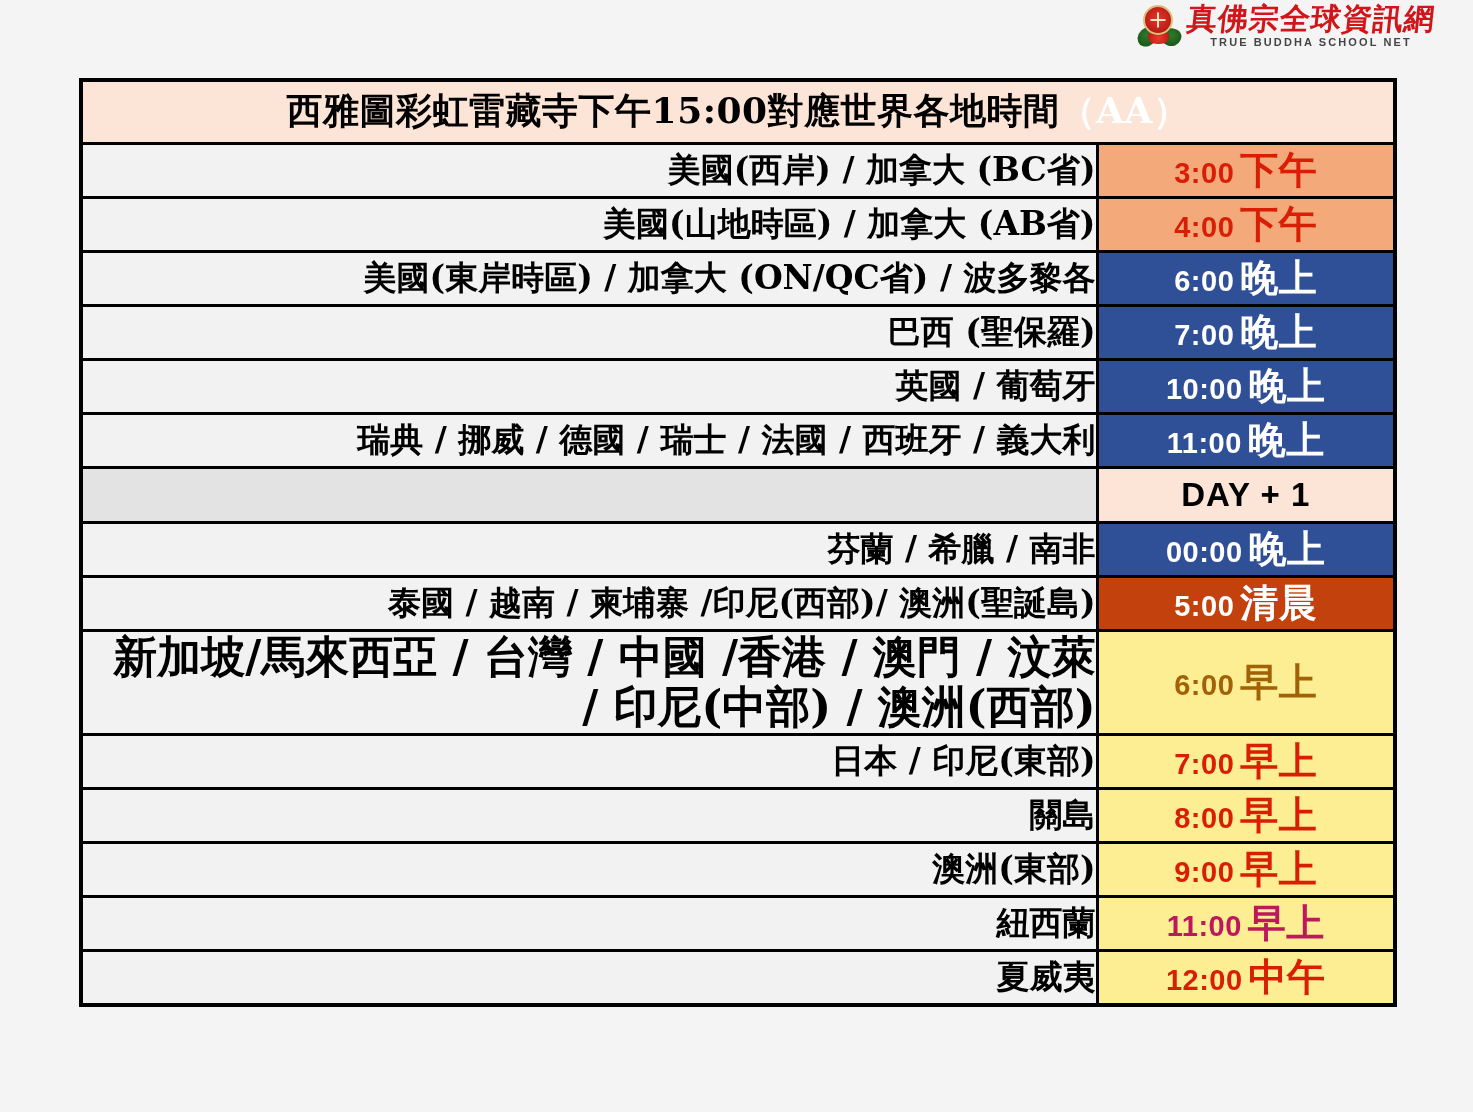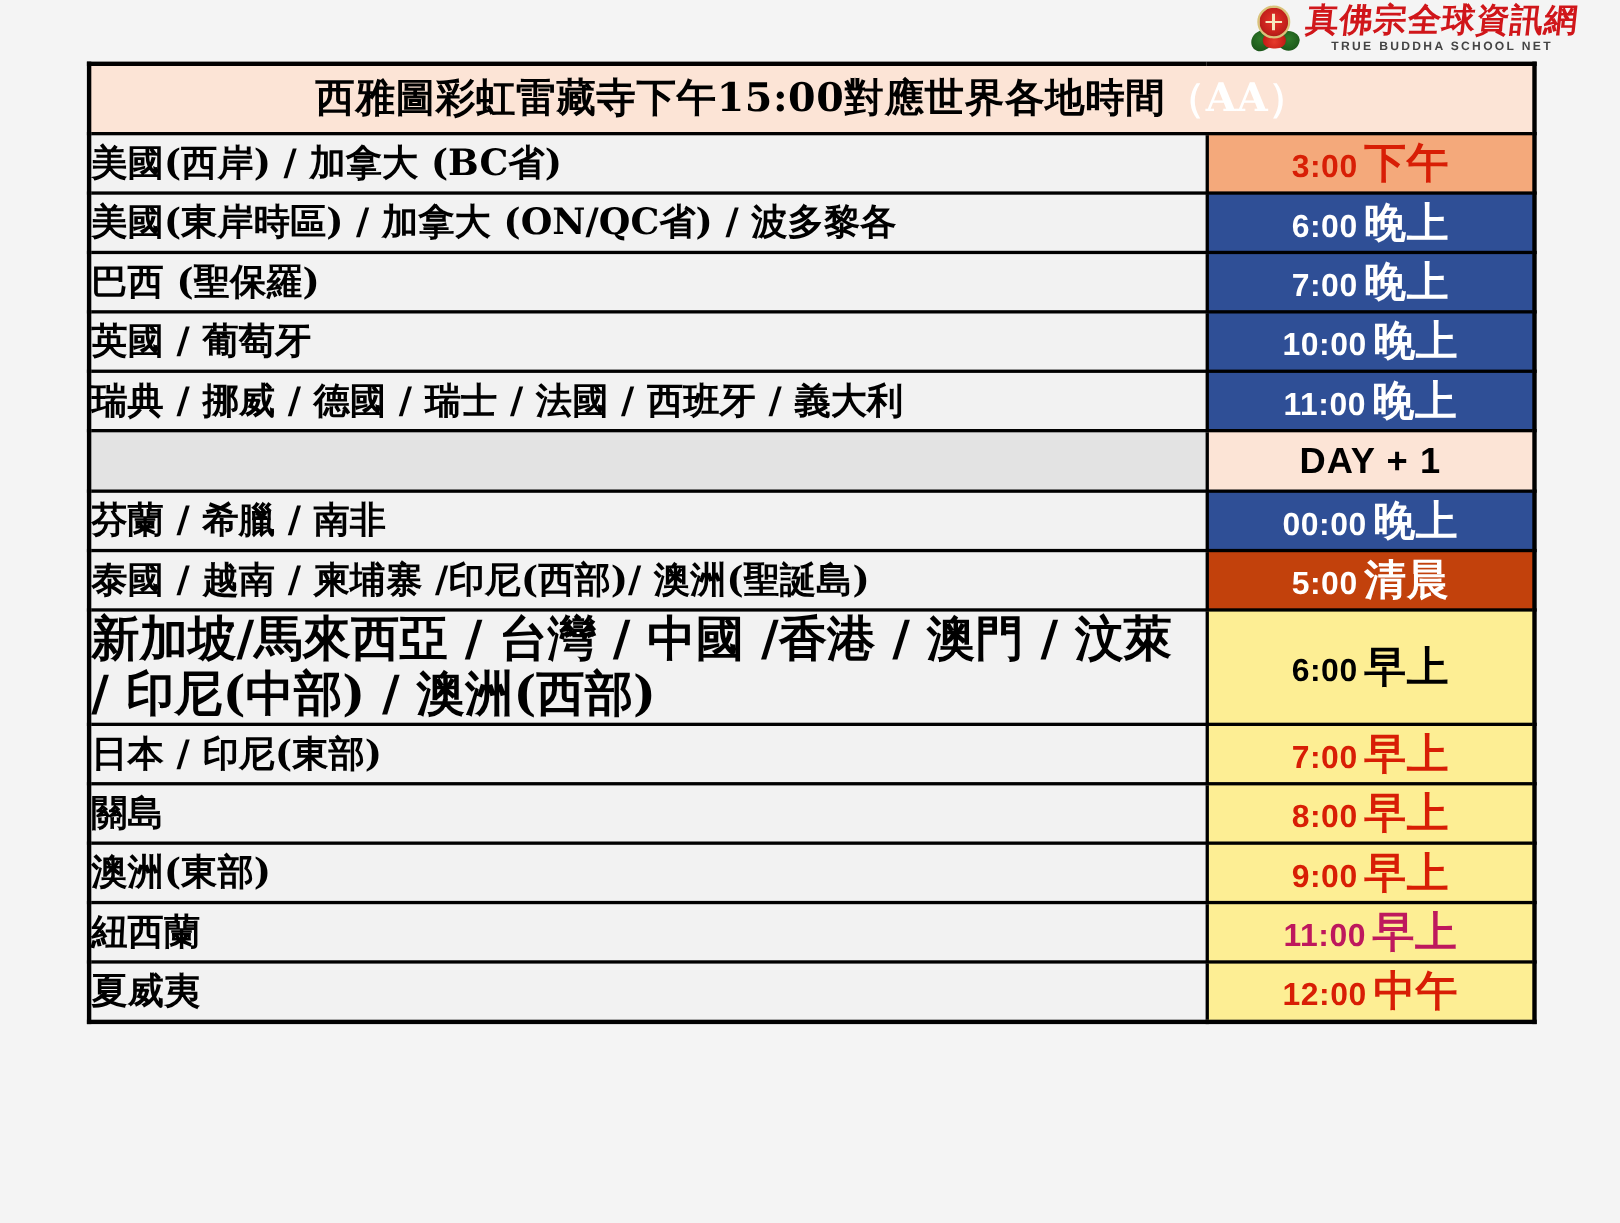"西雅圖彩虹雷藏寺下午15:00對應世界各地時間（AA）" #time-table { top: 56px -> 78px }
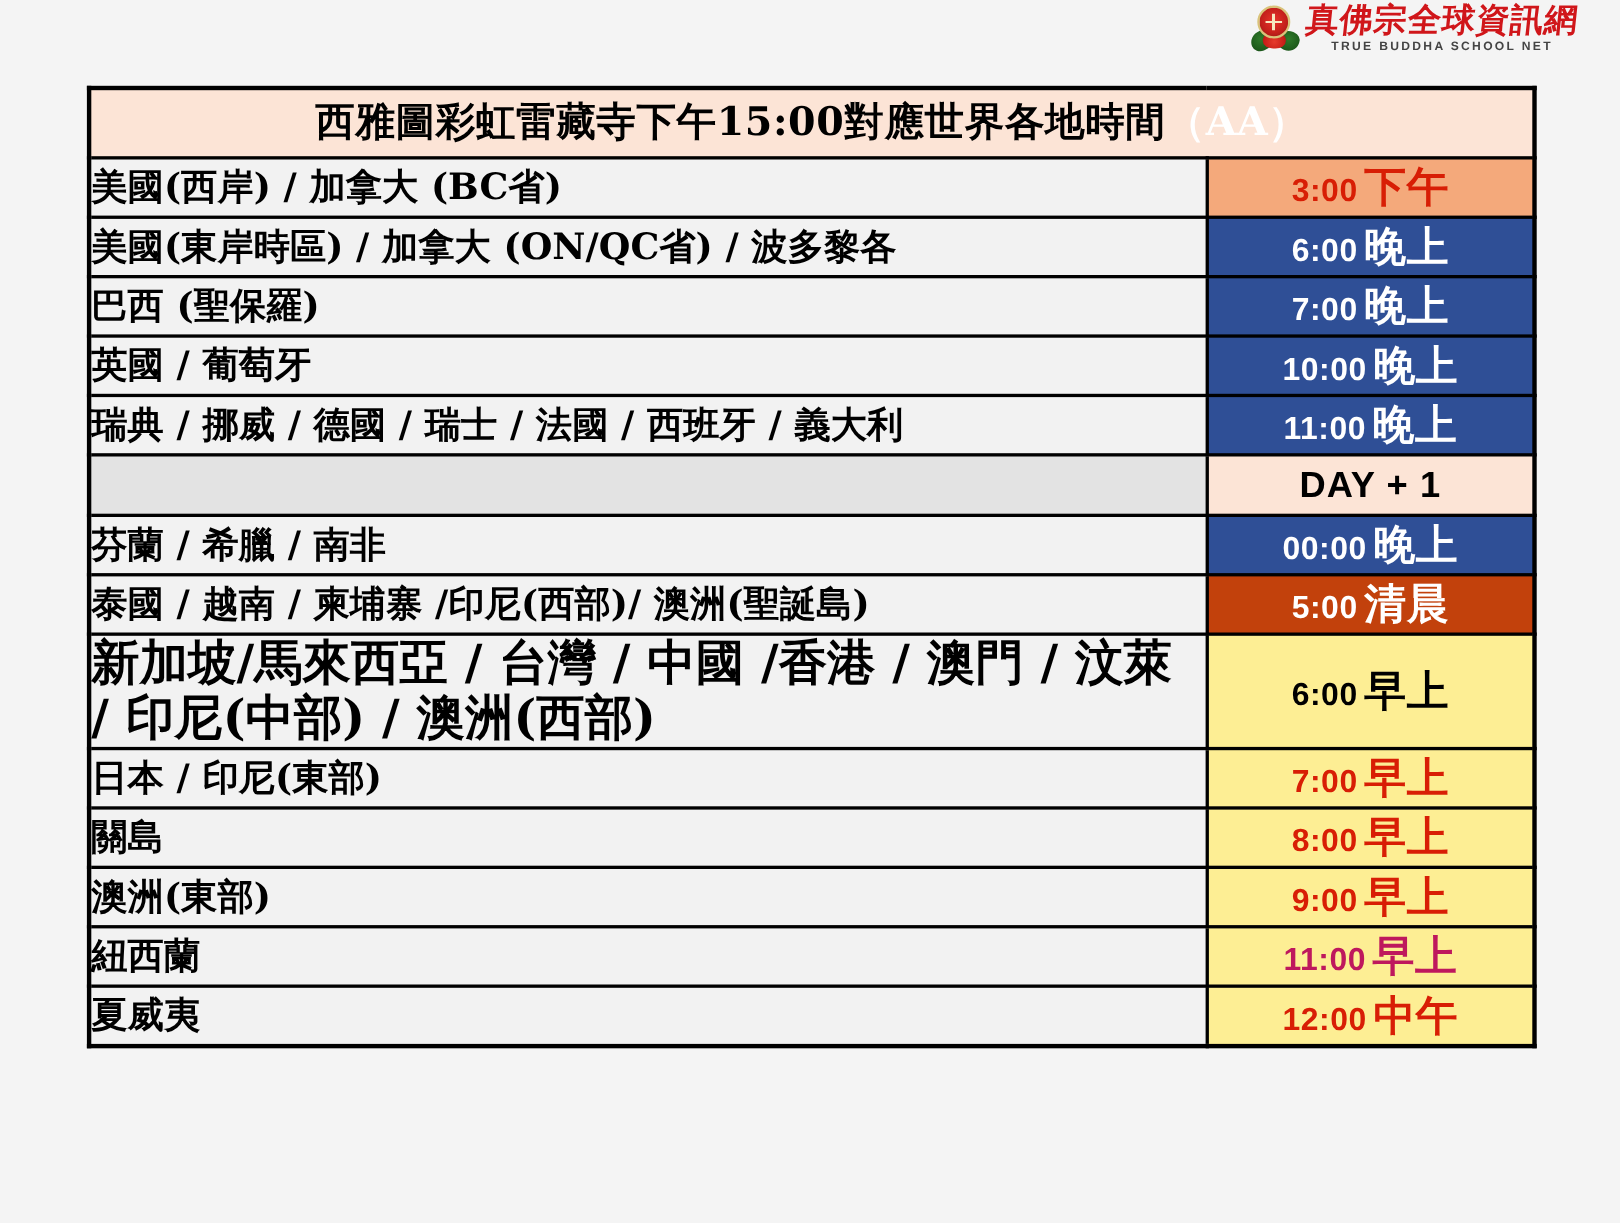"美國(西岸) / 加拿大 (BC省)" .place-cell { text-align: left -> right }
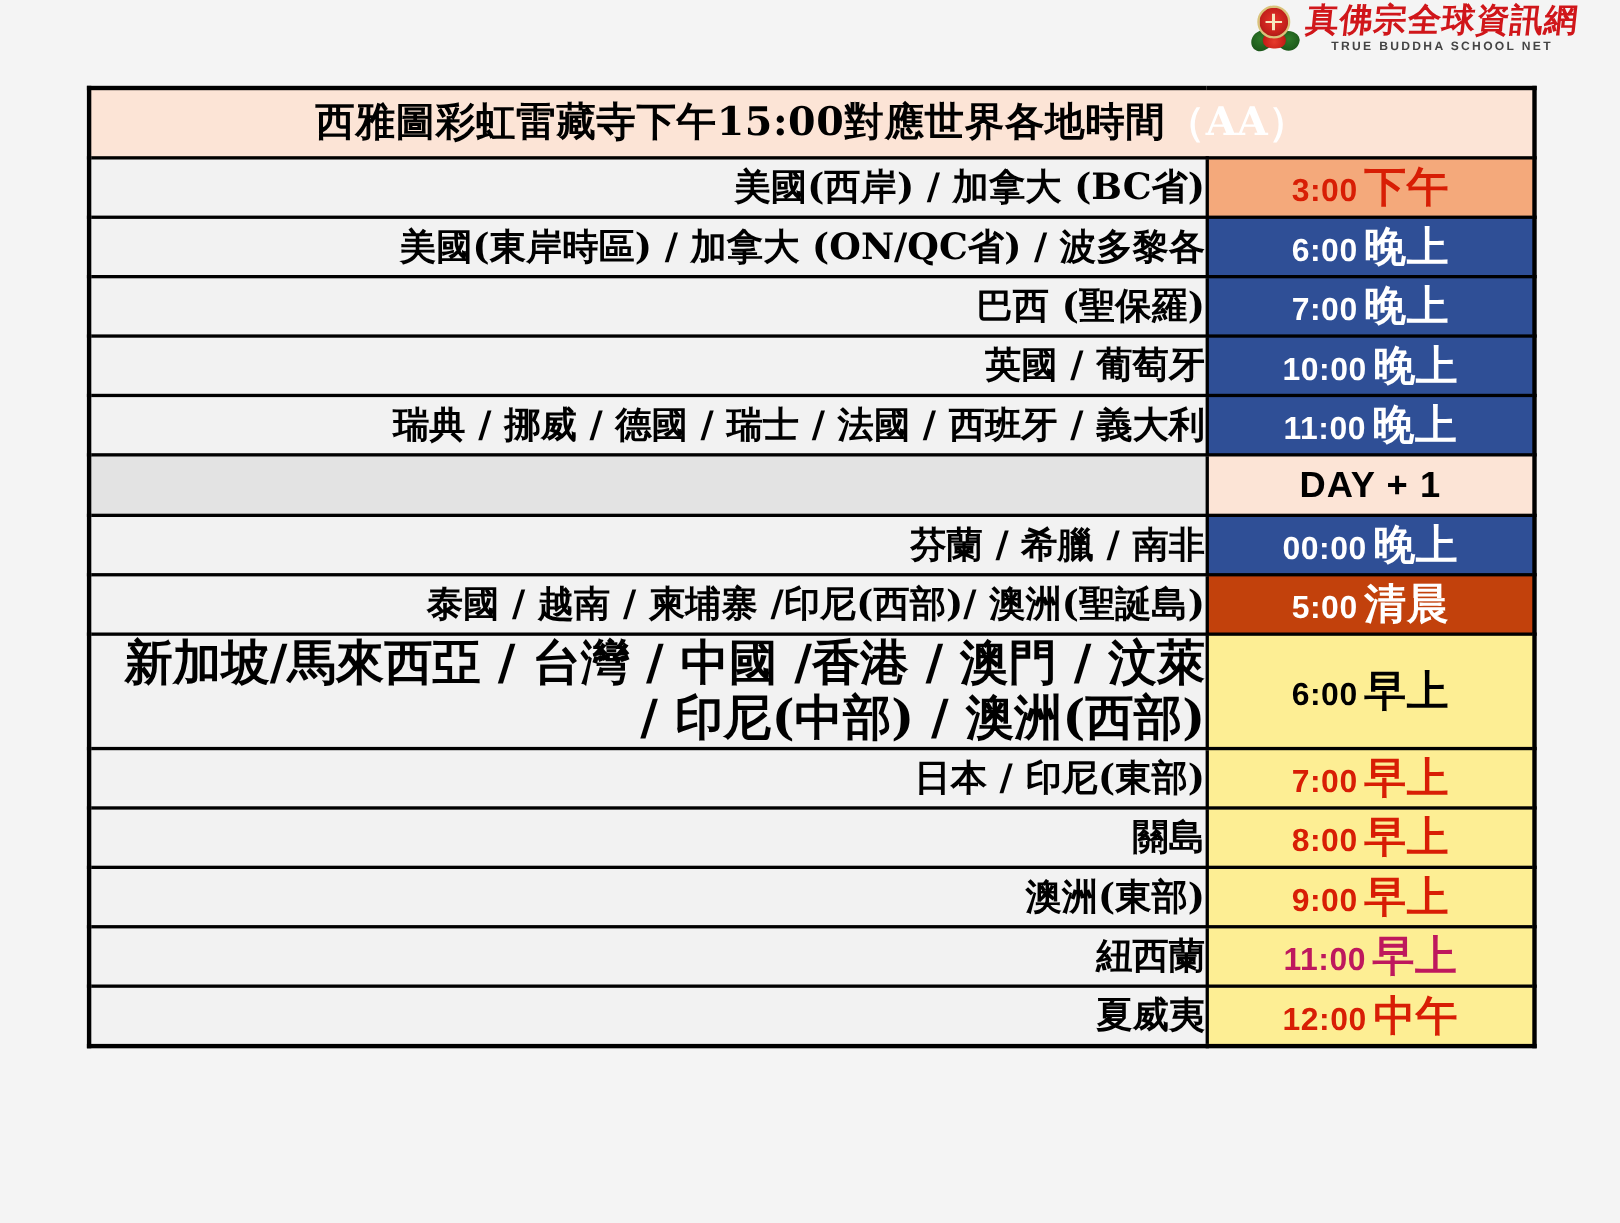"美國(山地時區) / 加拿大 (AB省)" tr { html: none -> <tr> <td>美國(山地時區) / 加拿大 (AB省)</td> <td><span>4:00</span><span>下午</span></td> </tr> }
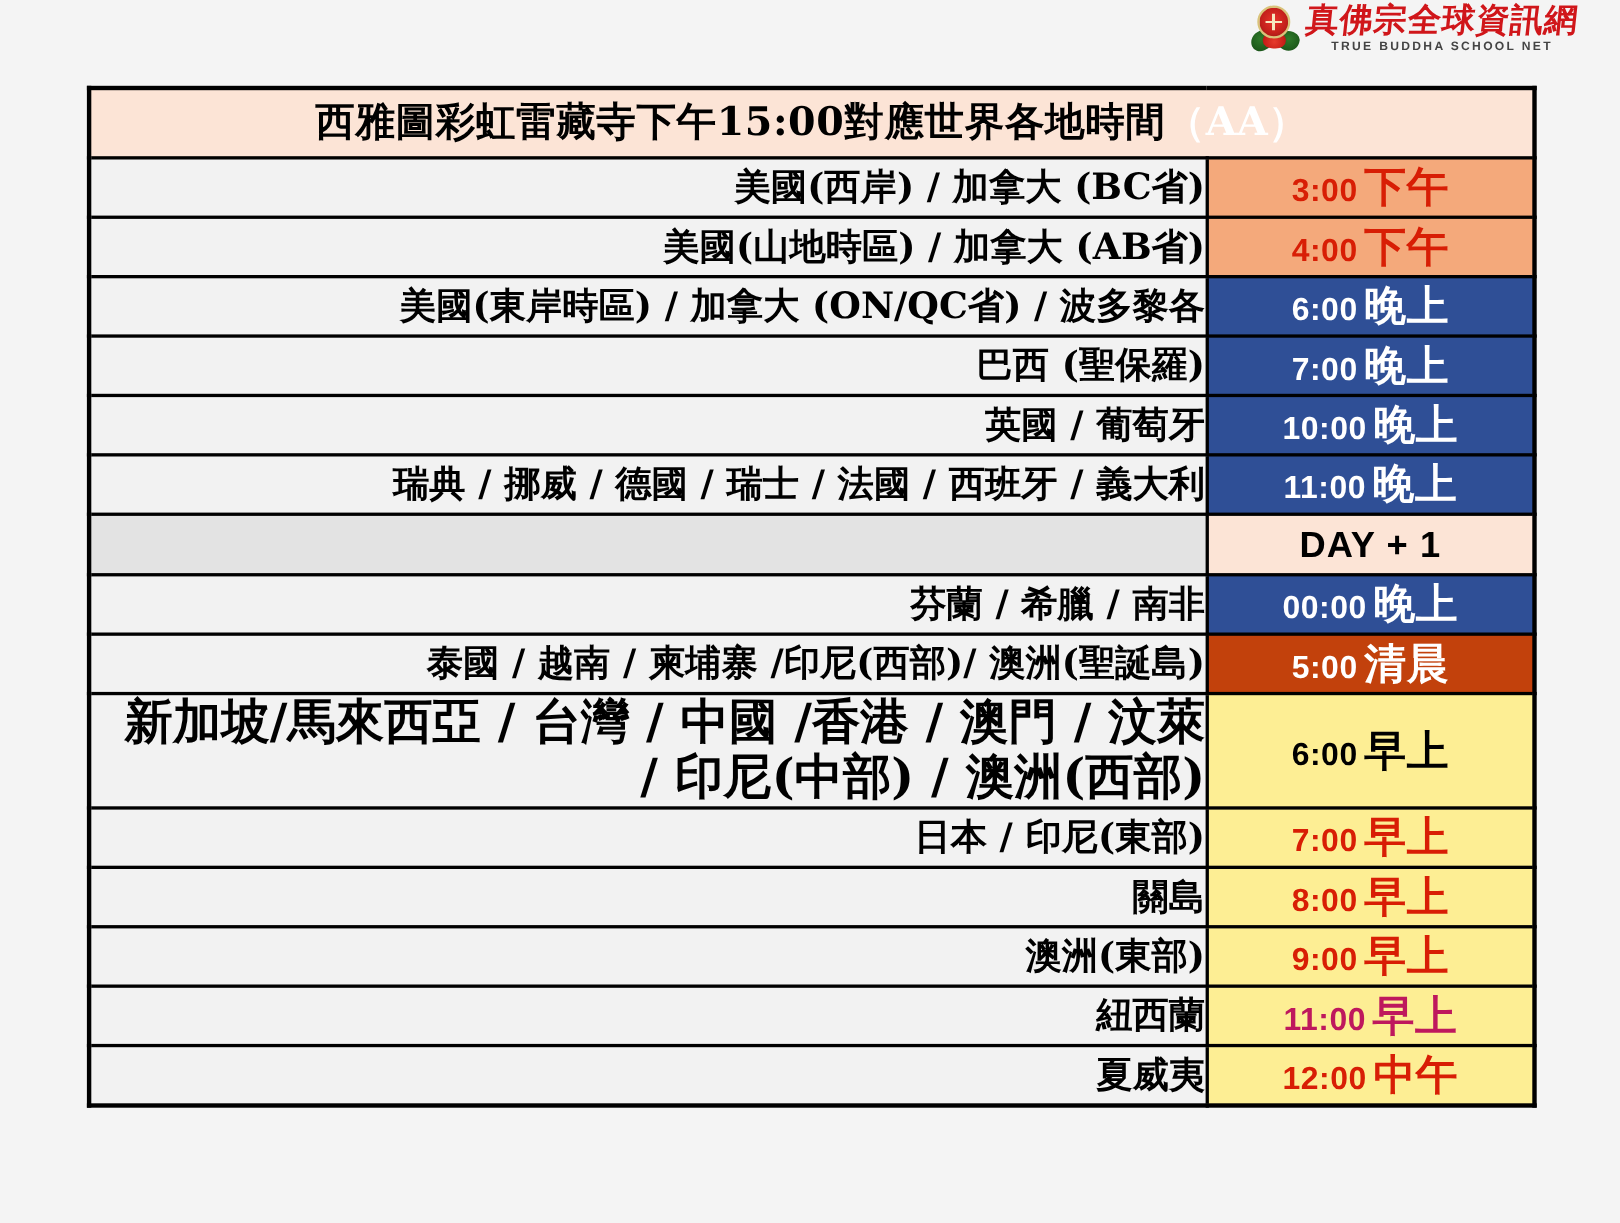"6:00 早上" td.time-cell { color: #000000 -> #a16207 }
